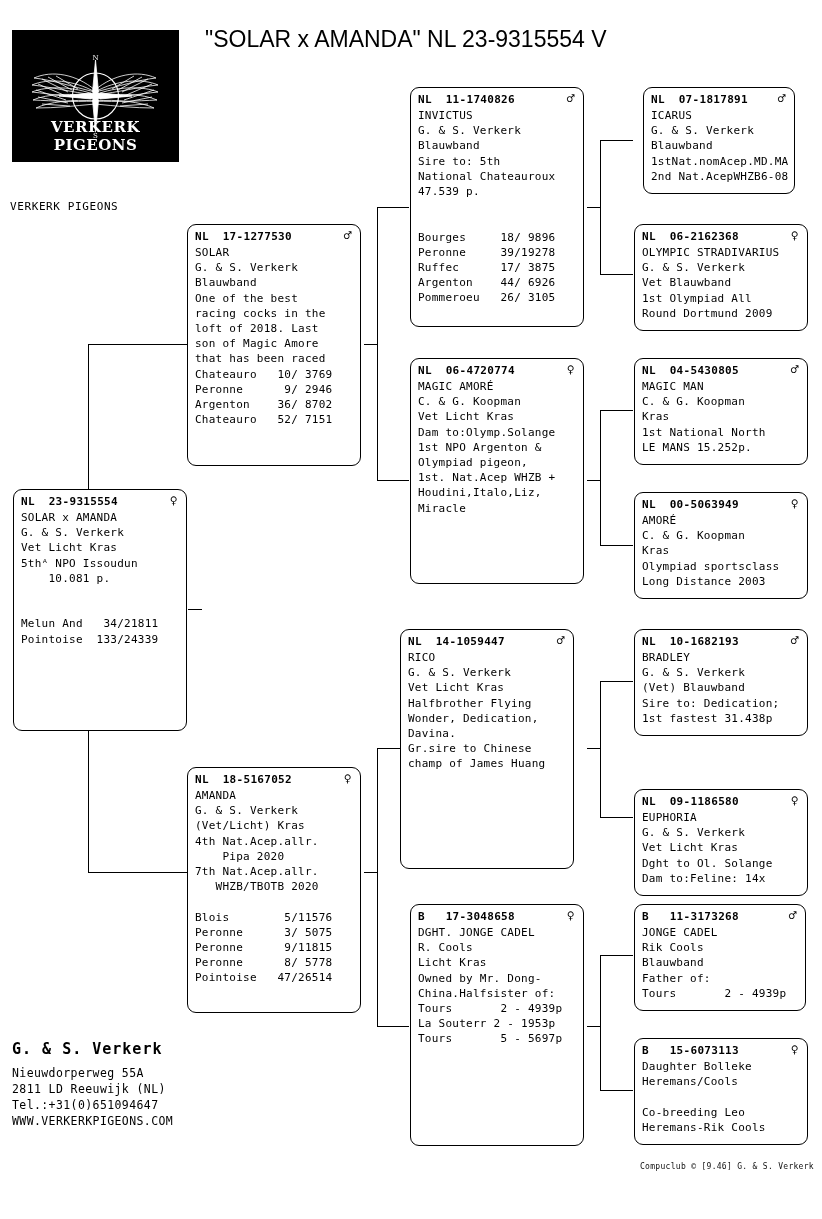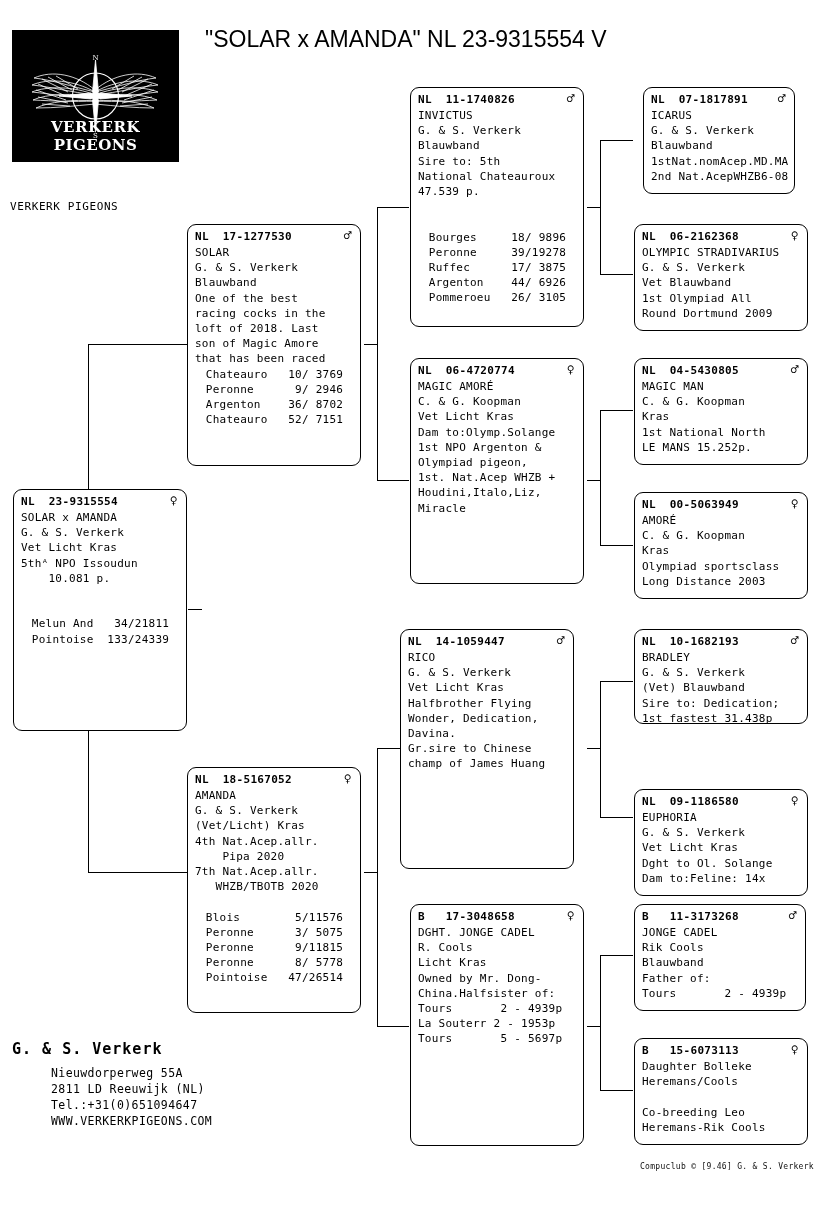"Bourges 18/ 9896" .pbox .races { text-align: center -> none }
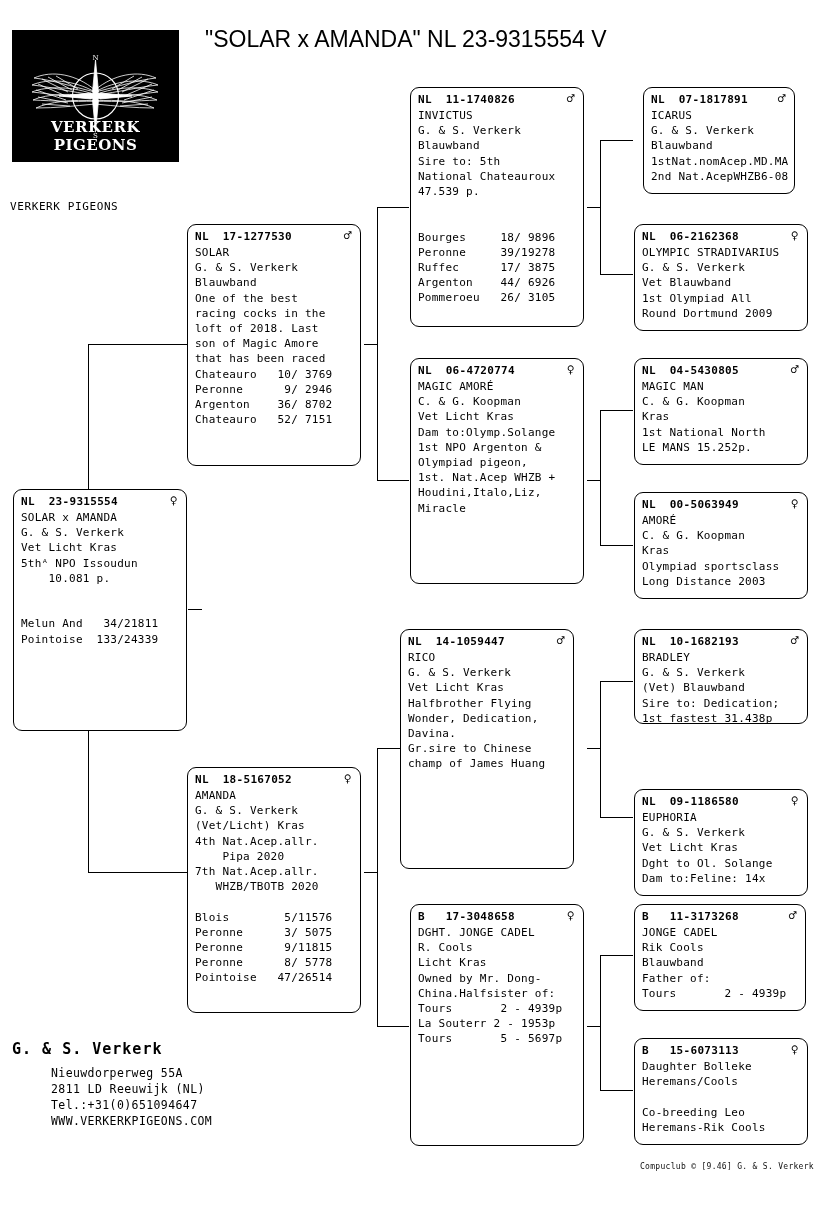"NL 10-1682193" div.abs { height: 95px -> 107px }
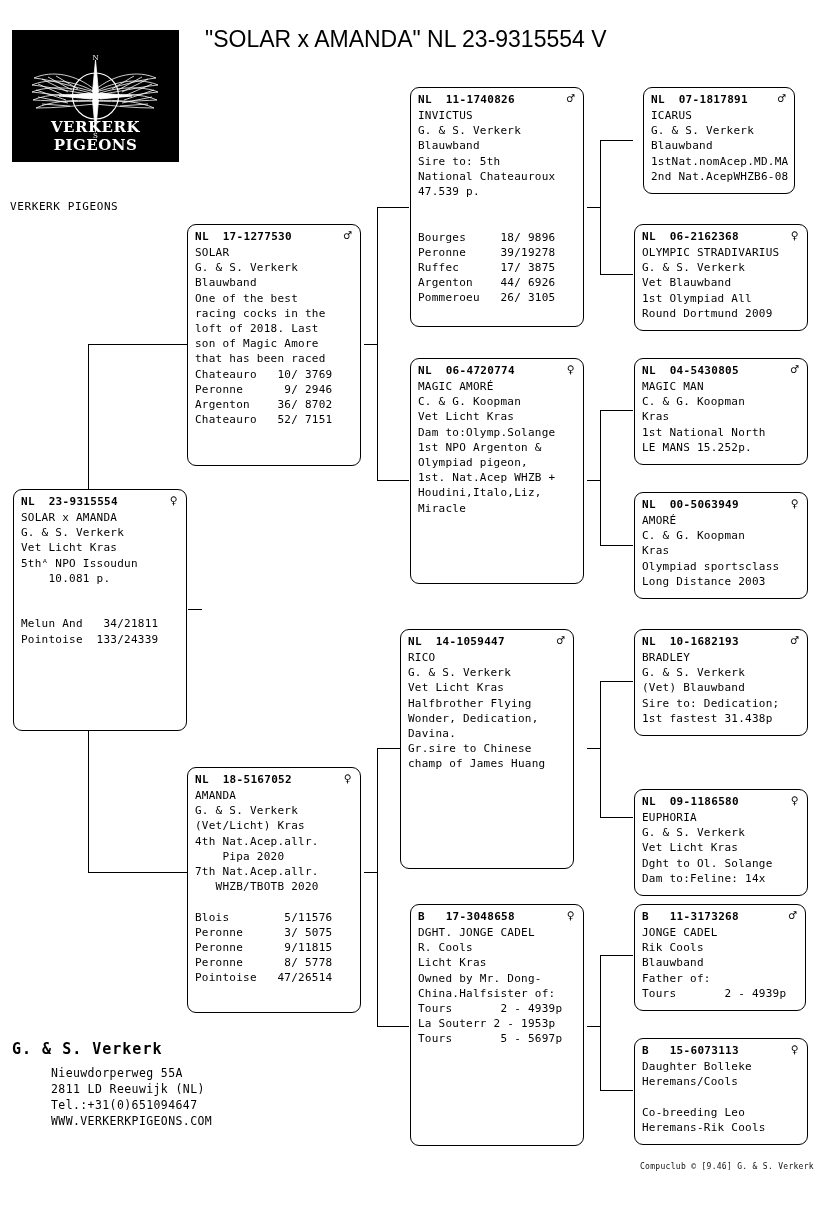"Nieuwdorperweg 55A" #footer .fline { margin-left: 39px -> none }
